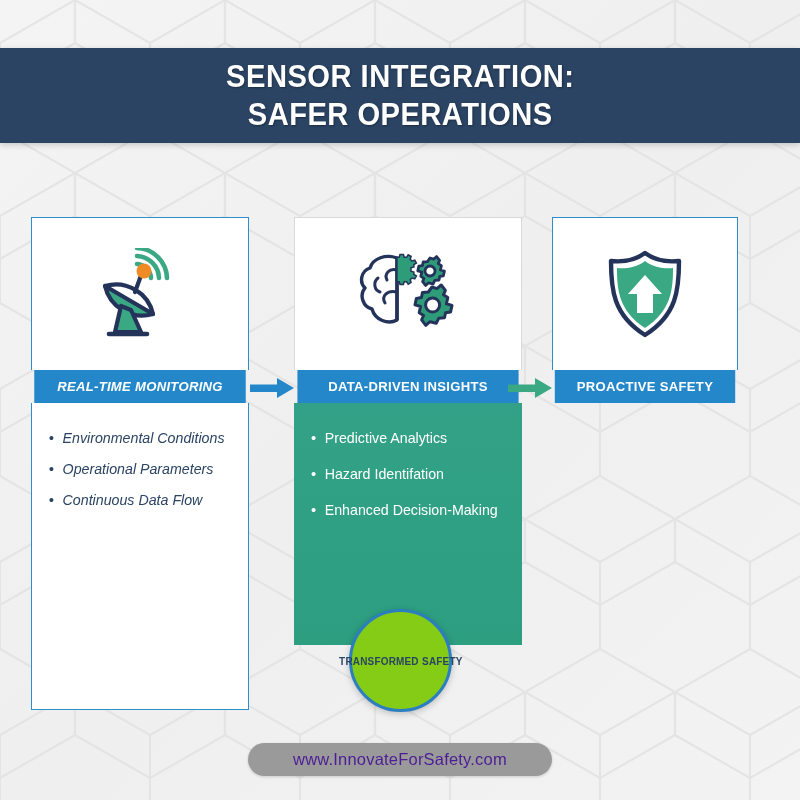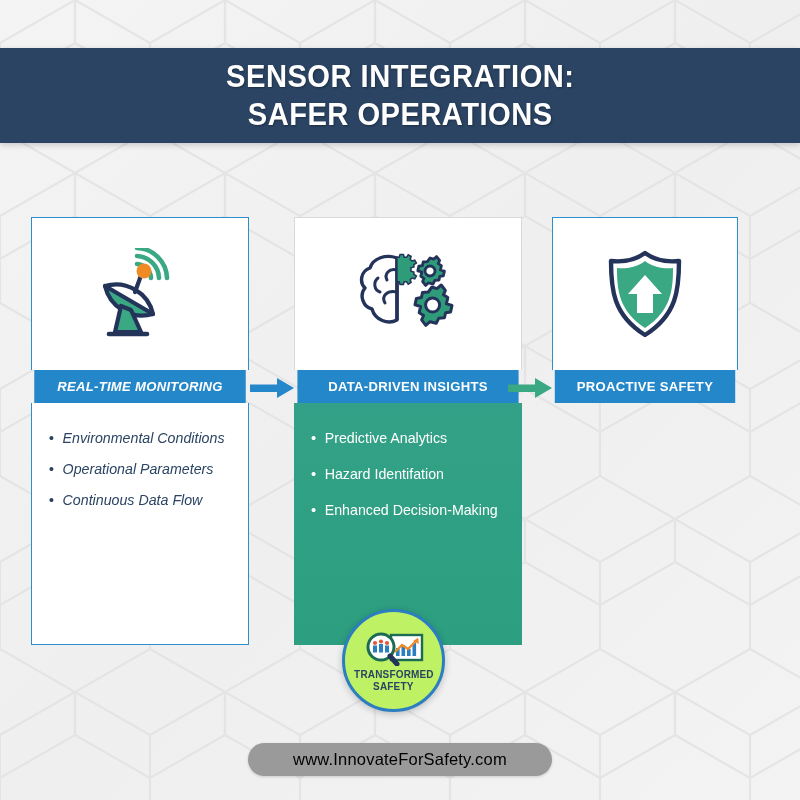"Environmental Conditions" #card-monitoring .card-body { height: 242px -> 307px }
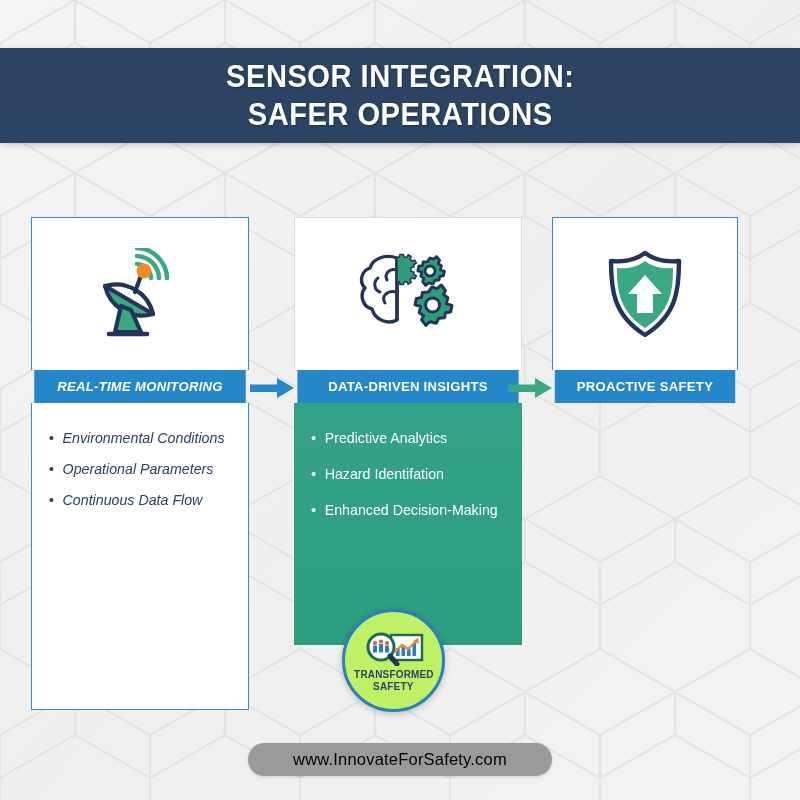"TRANSFORMED" #badge-transformed { background: #bef264 -> #84cc16; flex-direction: column -> row; left: 342px -> 349px }
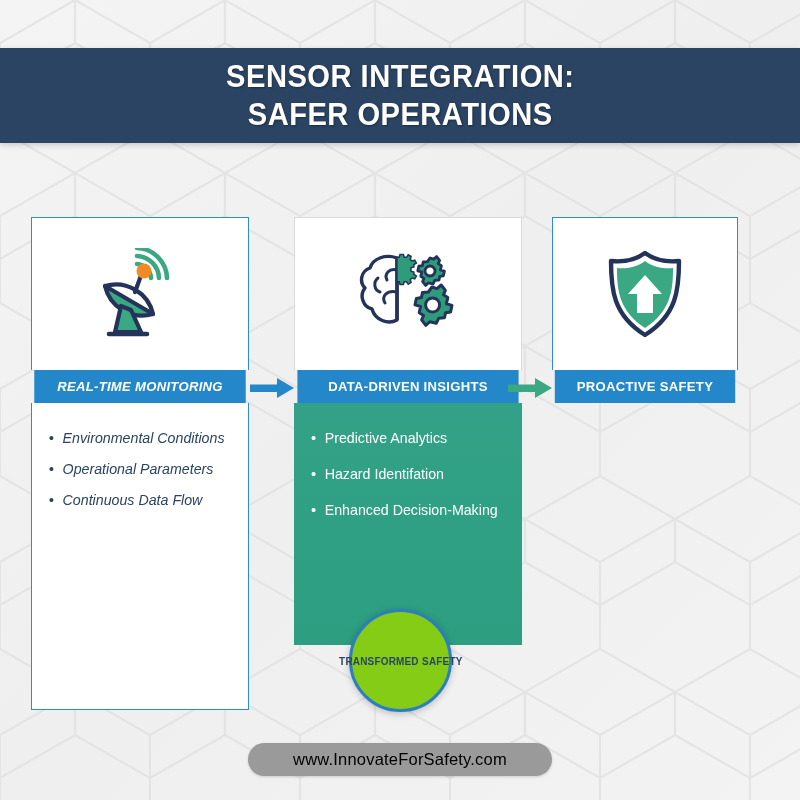"www.InnovateForSafety.com" #footer-url span { color: #000000 -> #4c1d95 }
